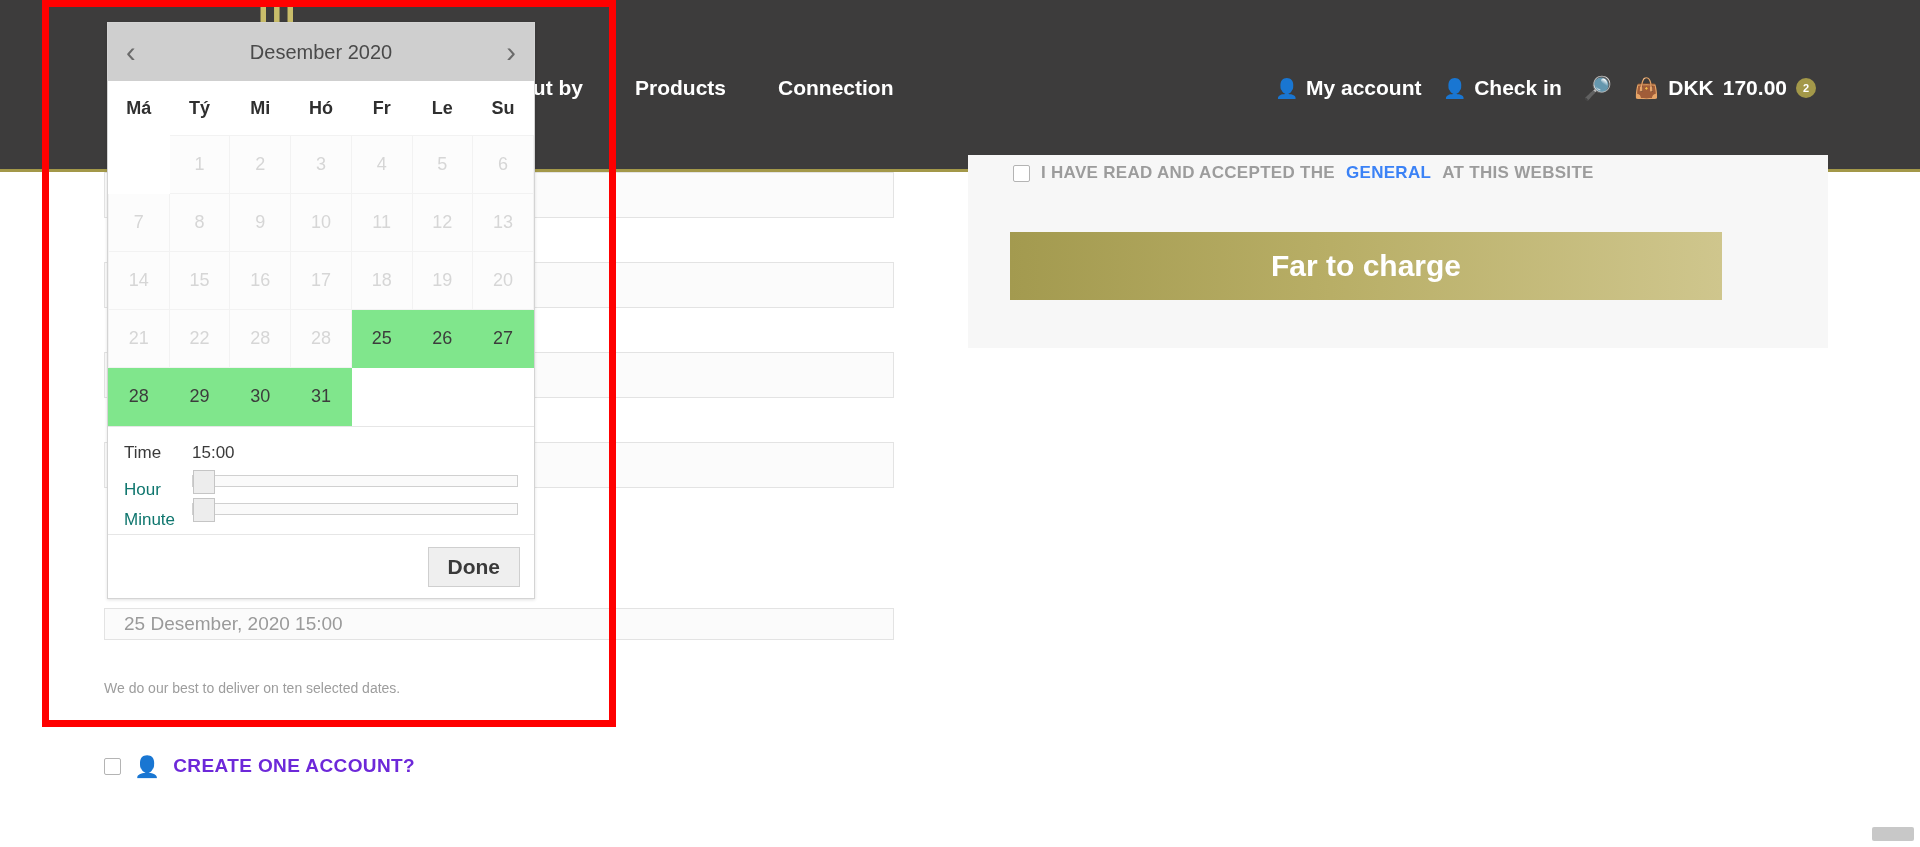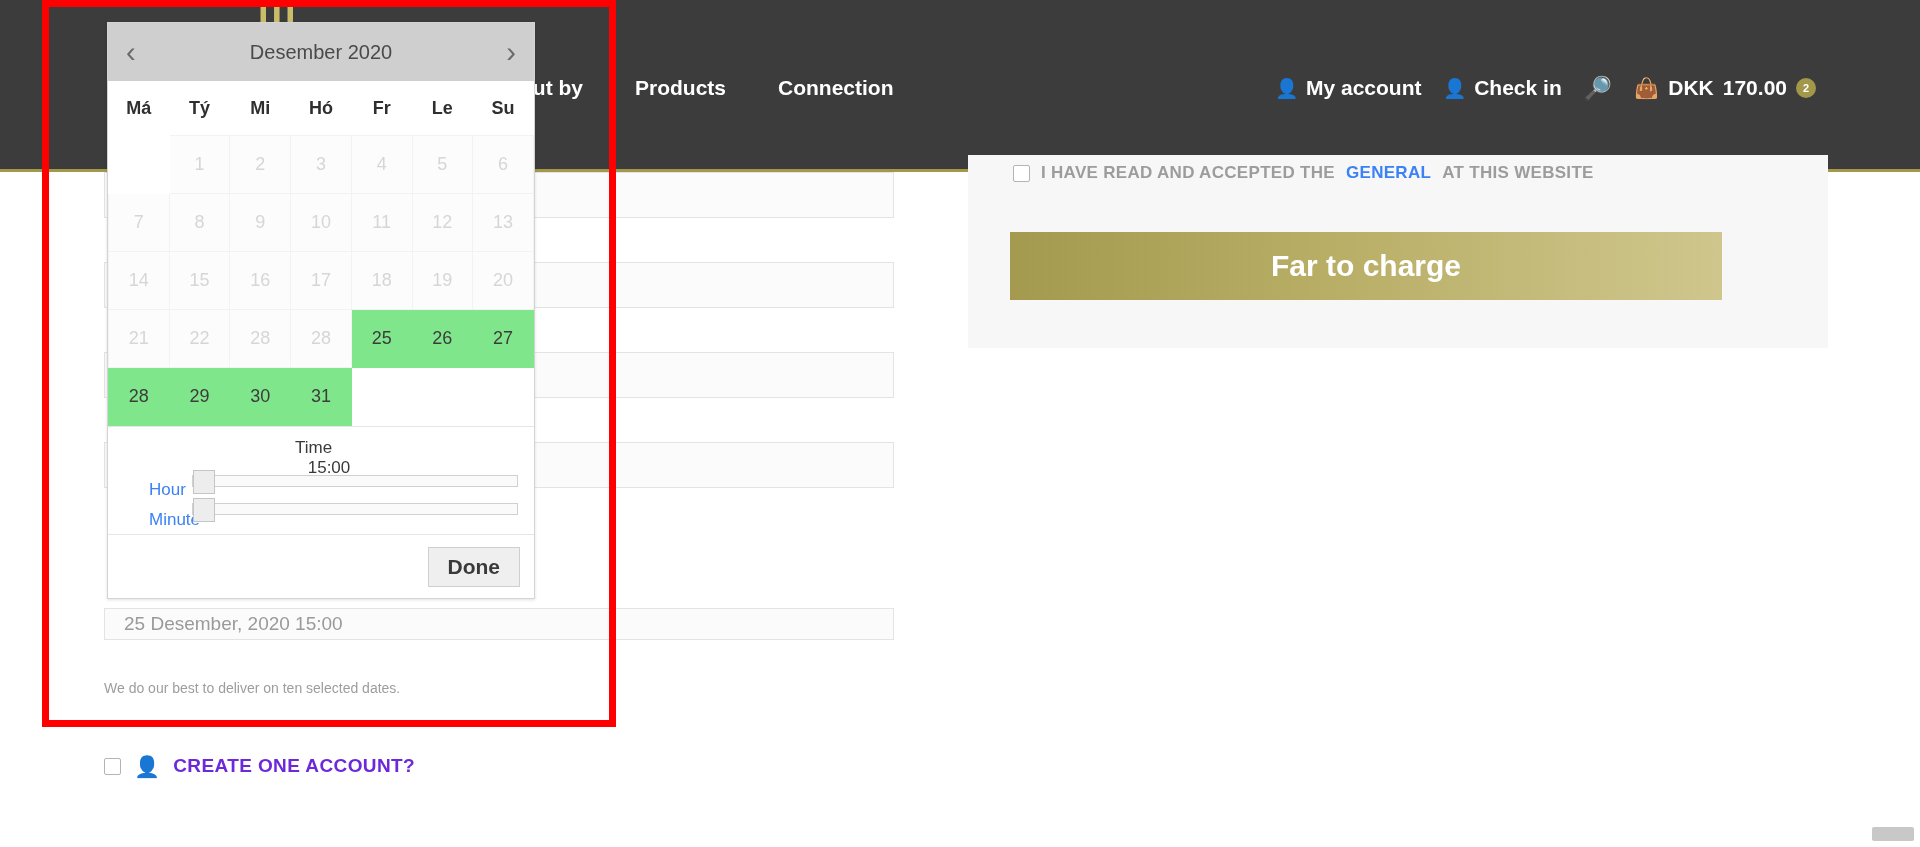"Time" .dp-time-row { flex-direction: column -> none }
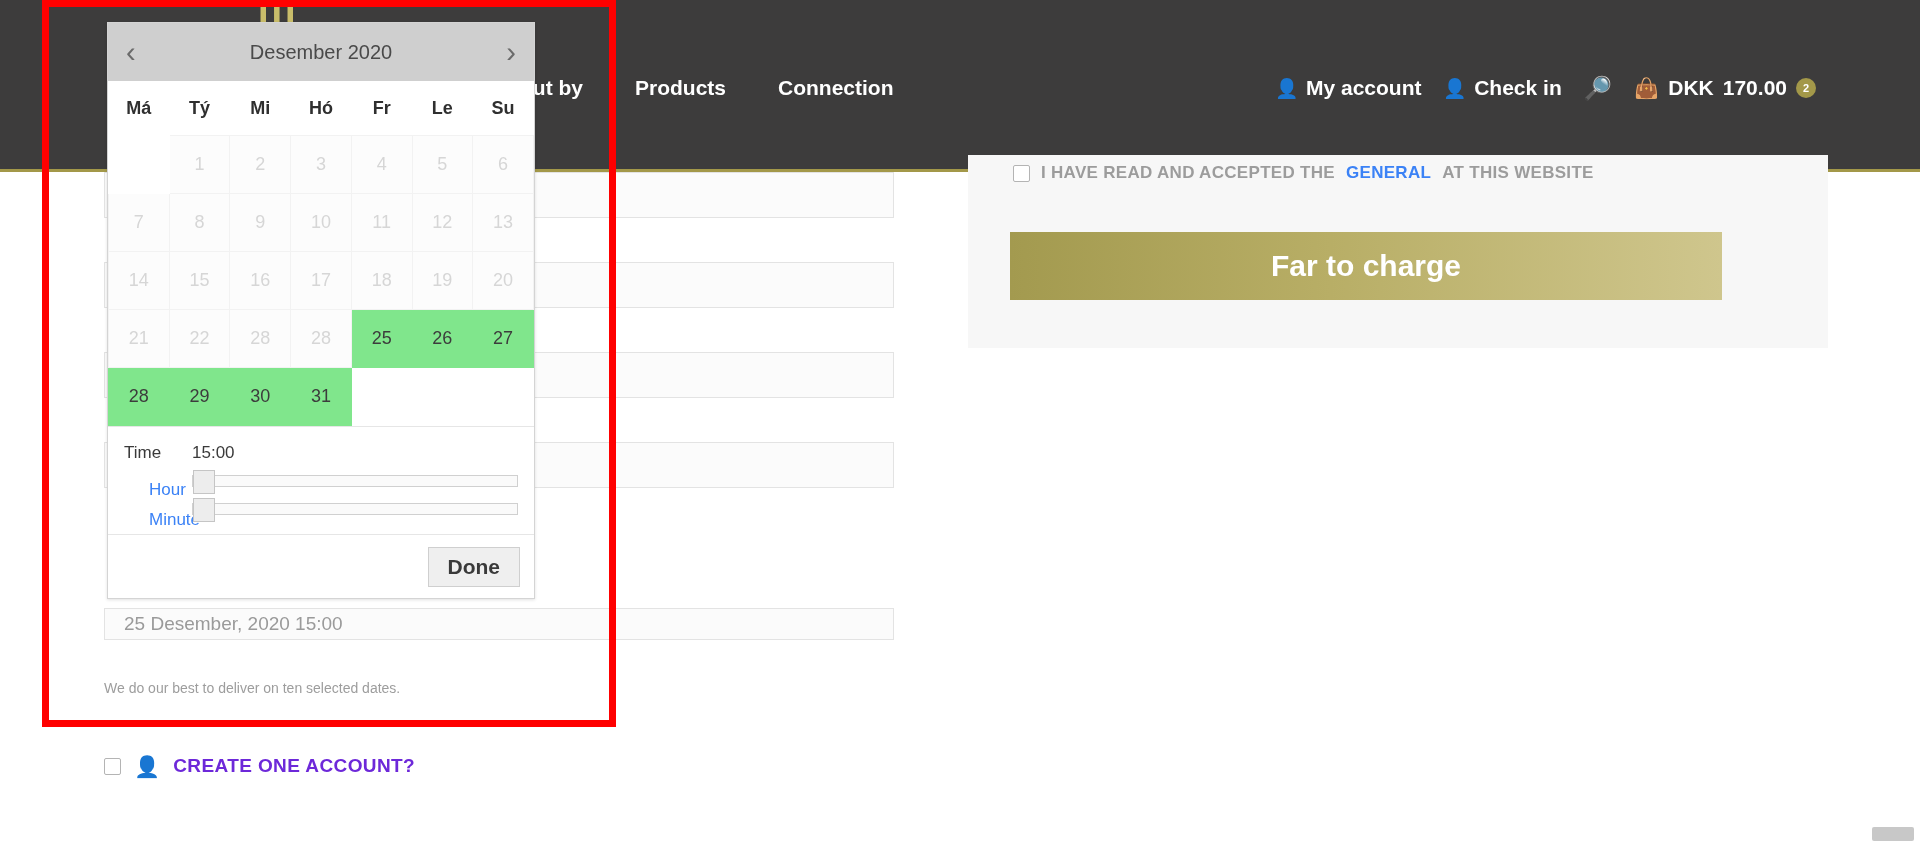"Hour" .dp-lab { color: #3b82f6 -> #0f766e; margin-left: 25px -> none }
